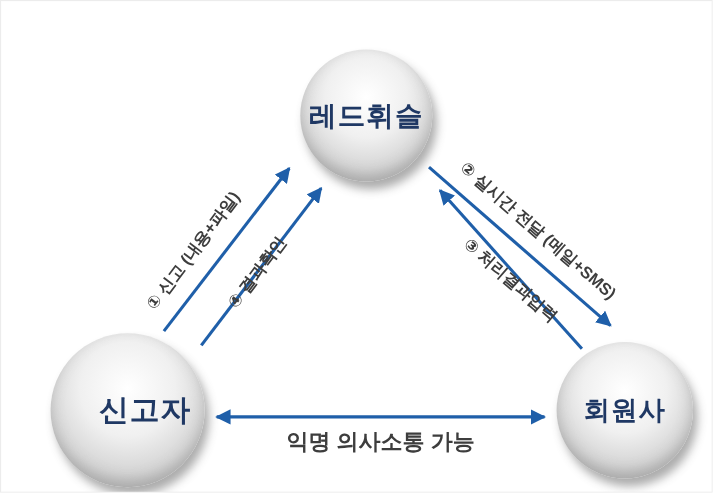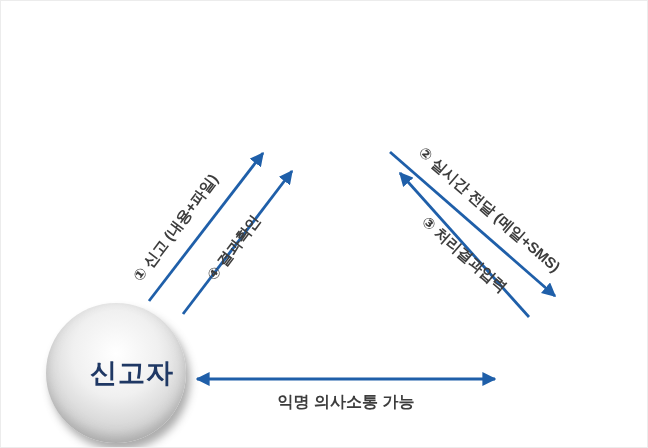"레드휘슬" div.node { html: none -> <div> <span>레드휘슬</span> </div> }
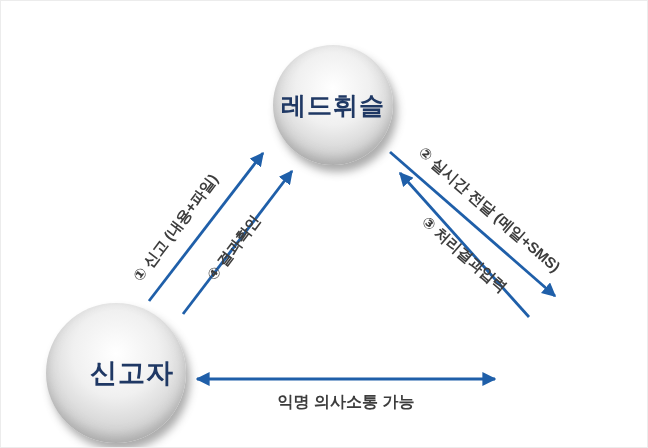"회원사" div.node { html: none -> <div> <span>회원사</span> </div> }
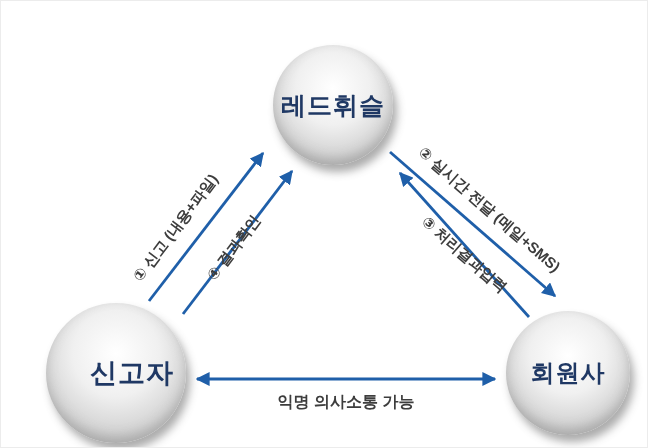"익명 의사소통 가능" .edge-label.bottom { font-size: 16px -> 20px }
